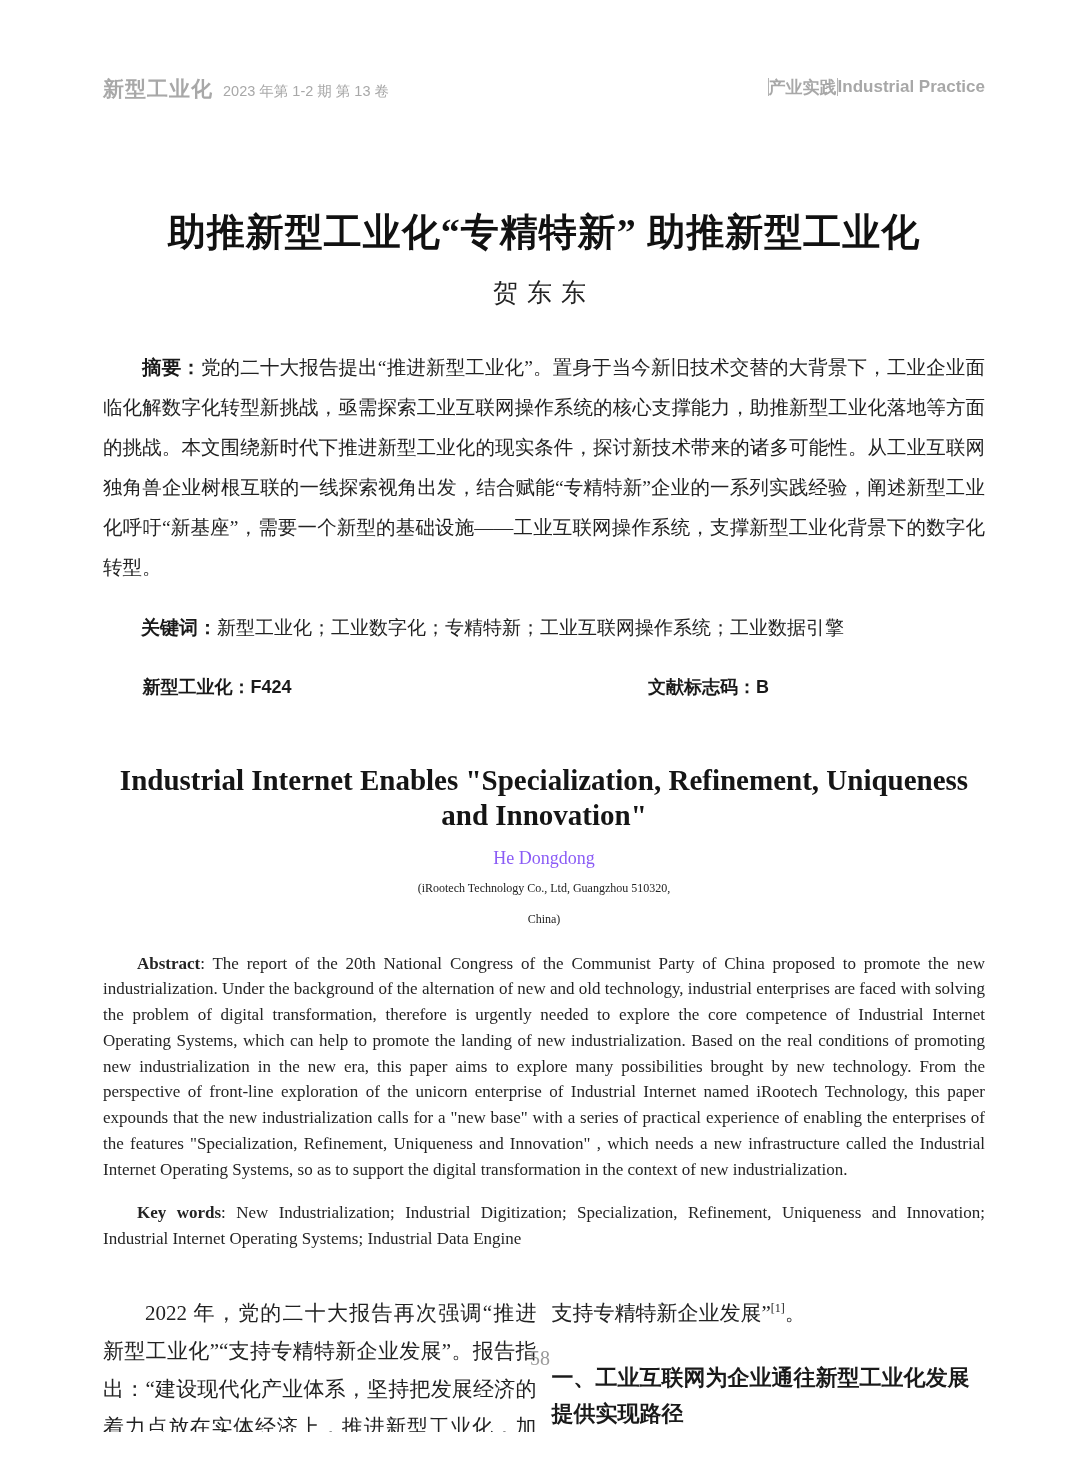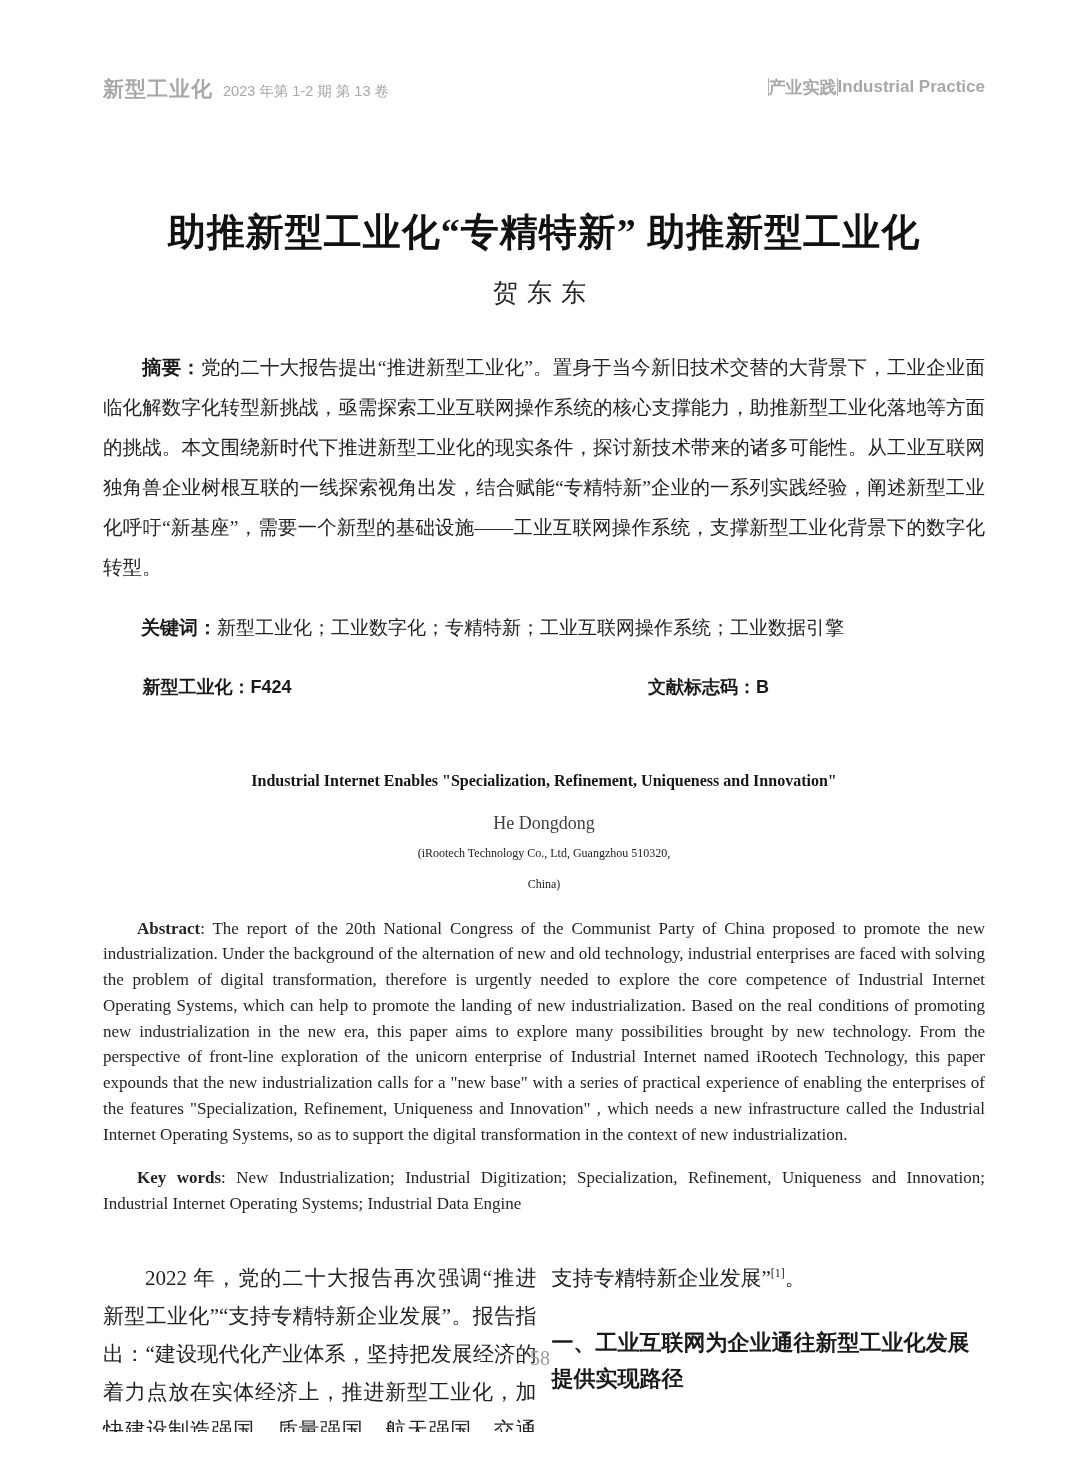"Industrial Internet Enables" .en-title { font-size: 16px -> 29px }
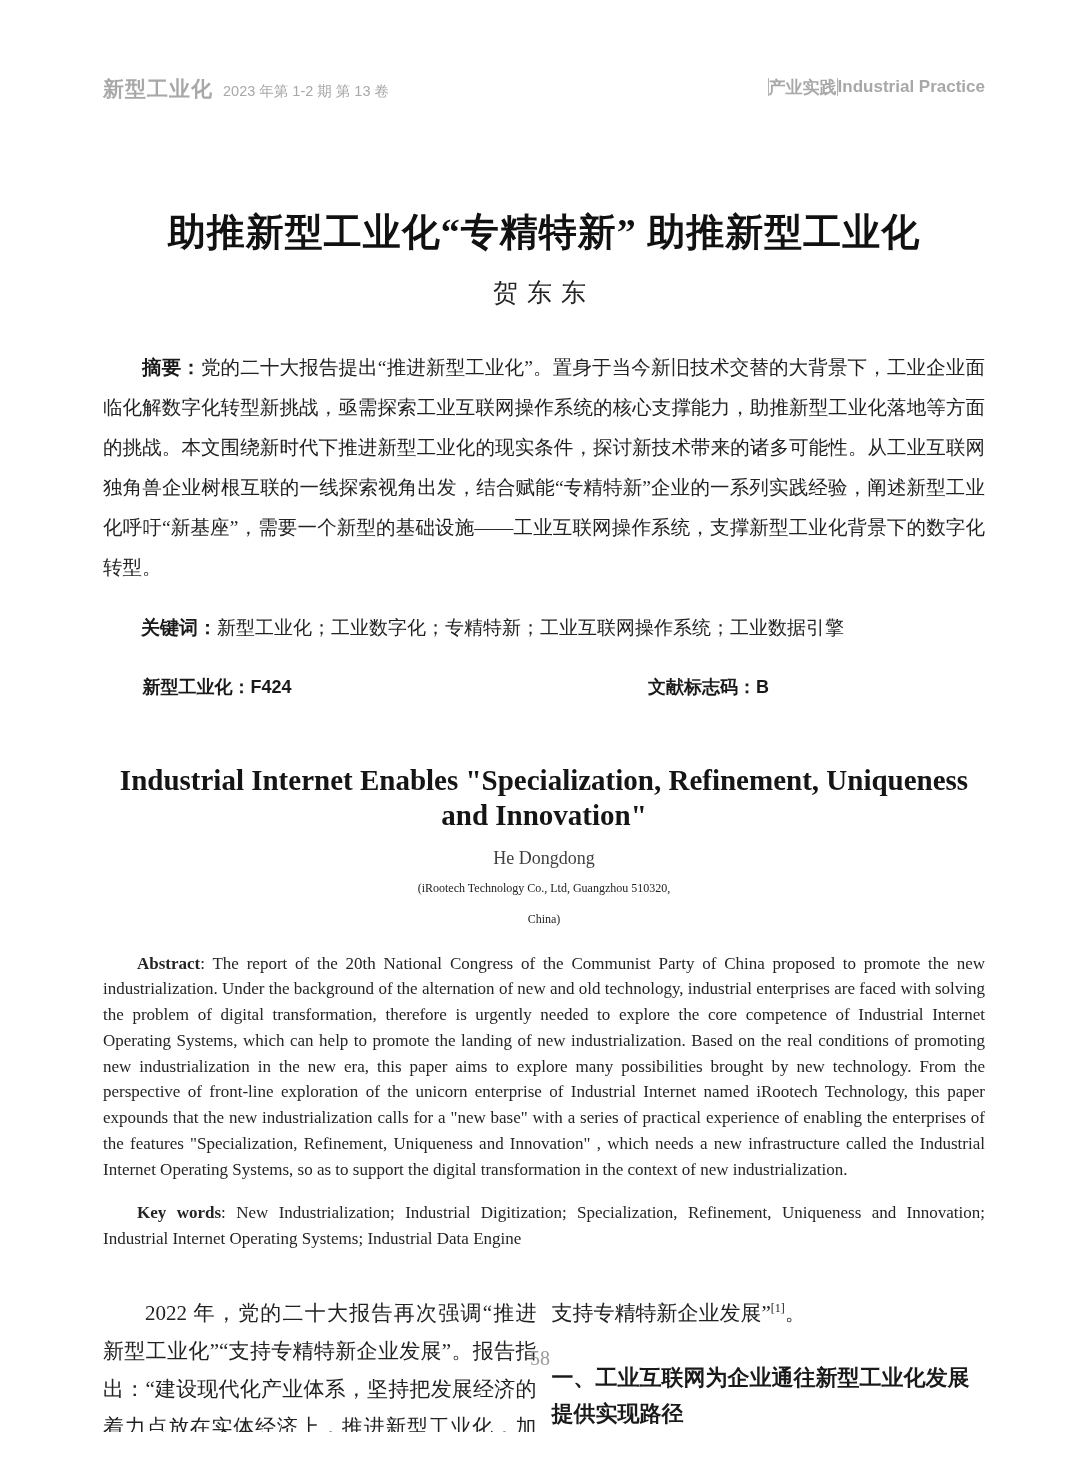"He Dongdong" .en-author { color: #404040 -> #8b5cf6 }
